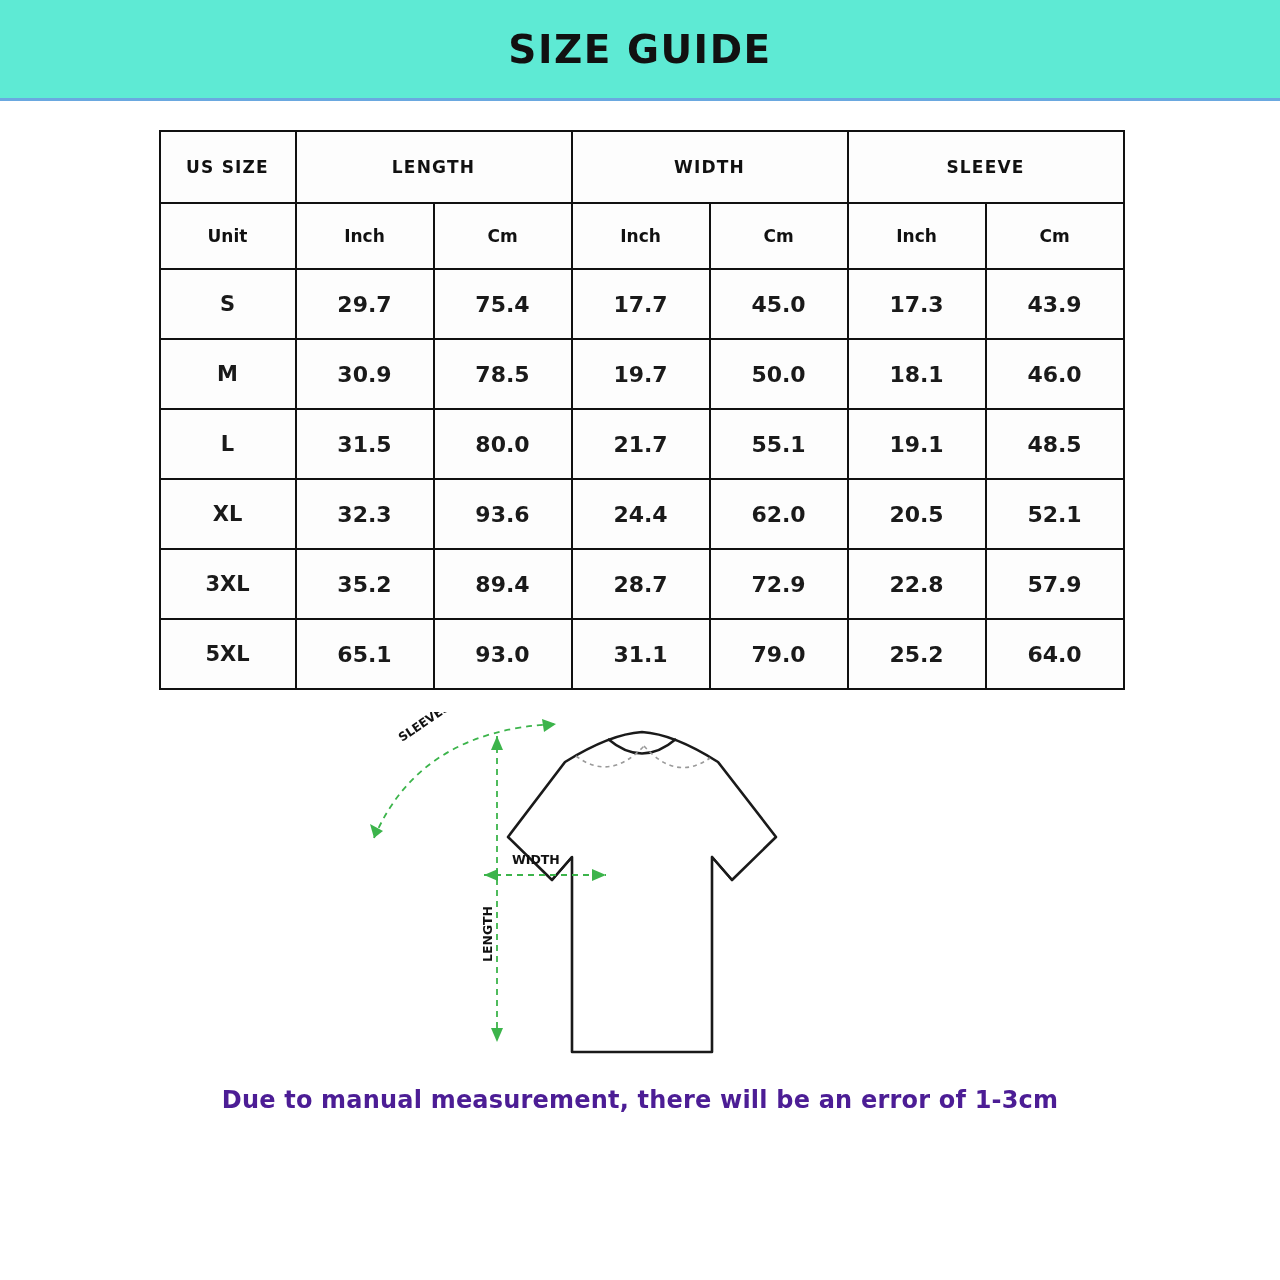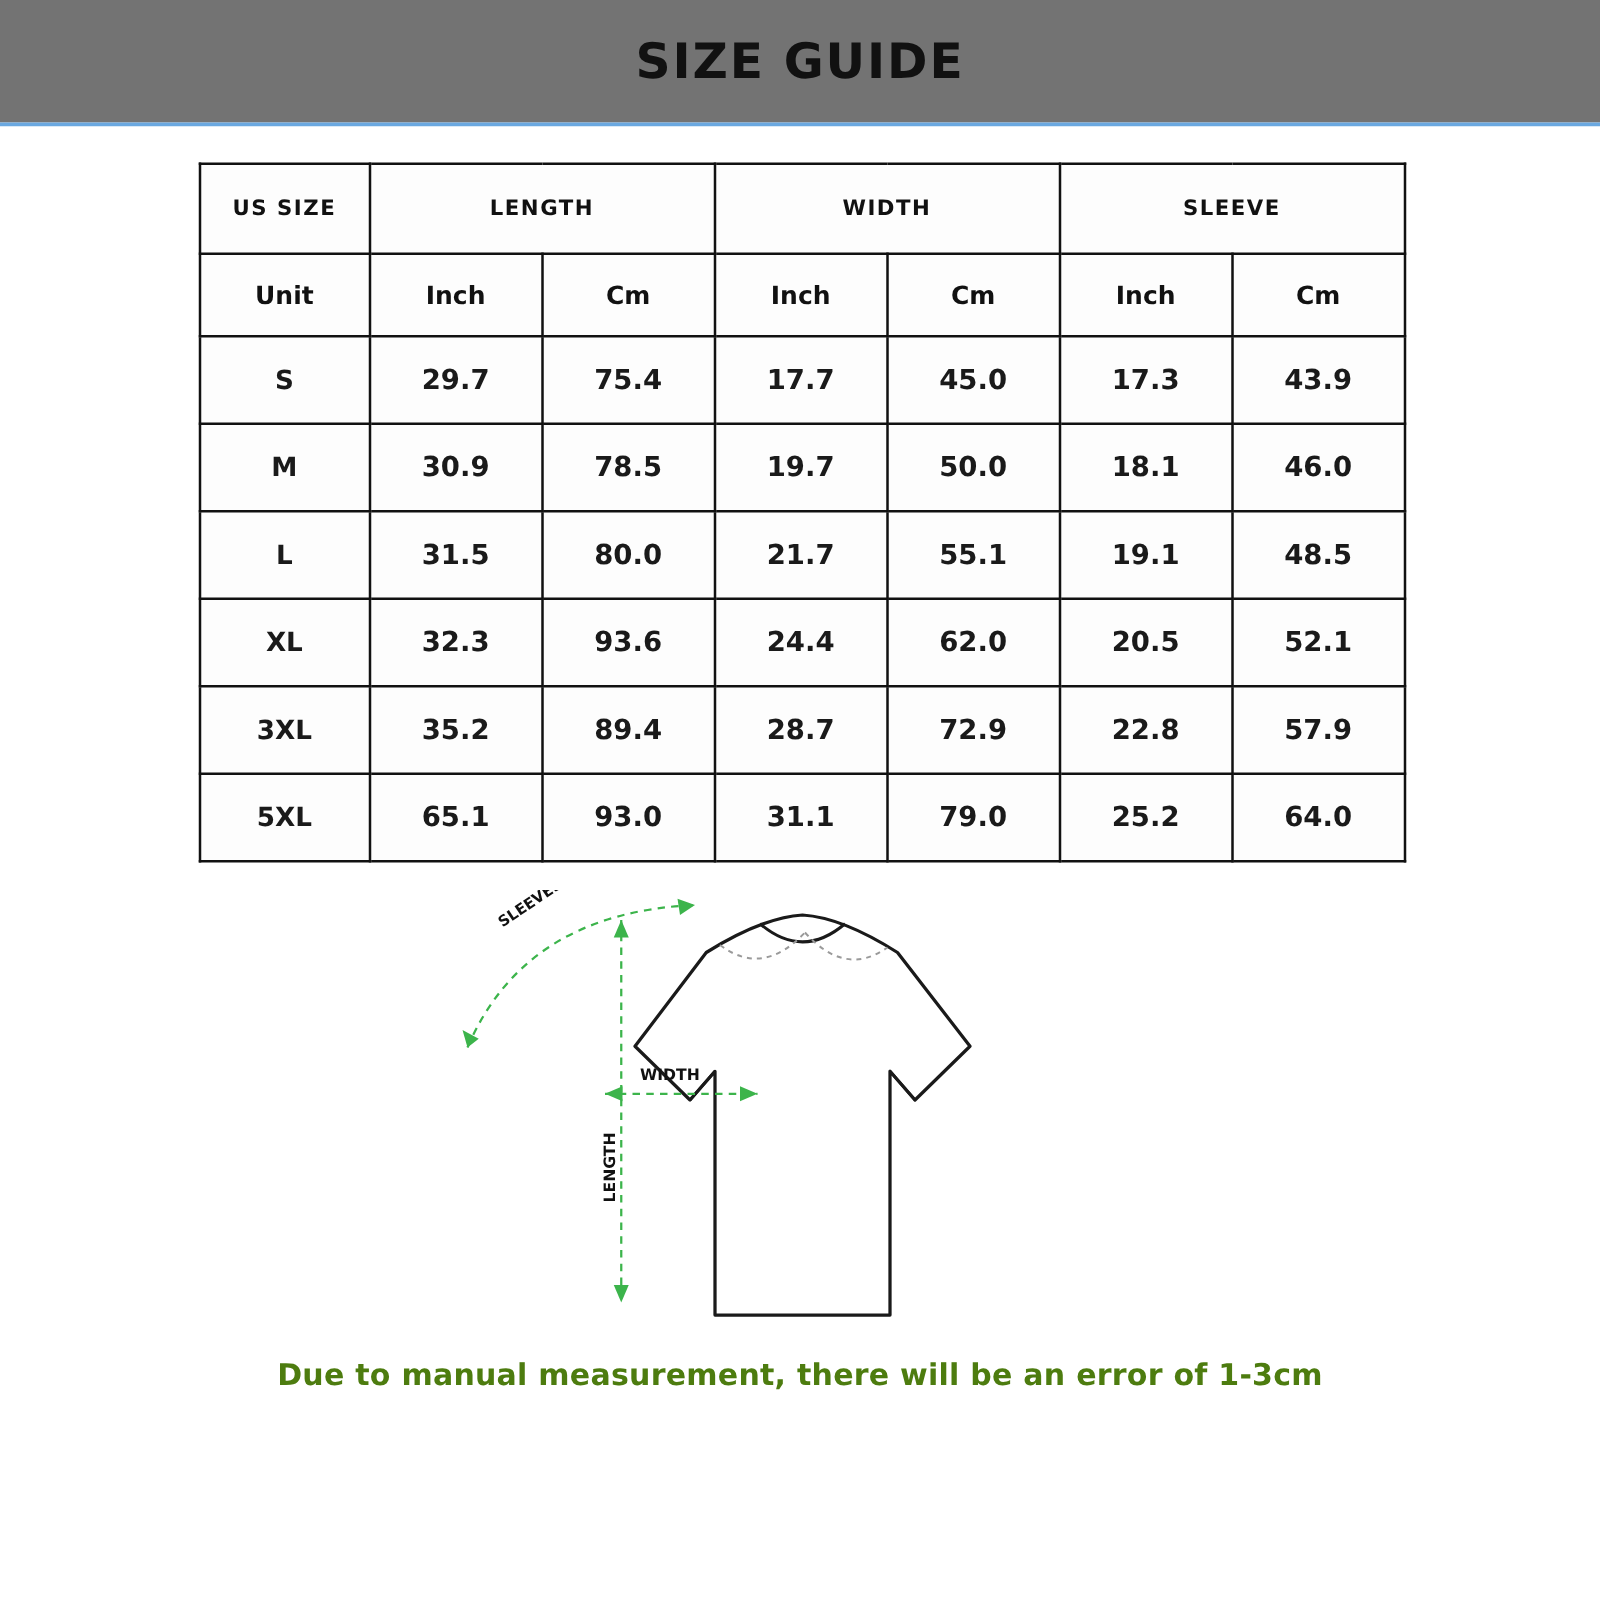"SIZE GUIDE" .header-band { background: #737373 -> #5eead4 }
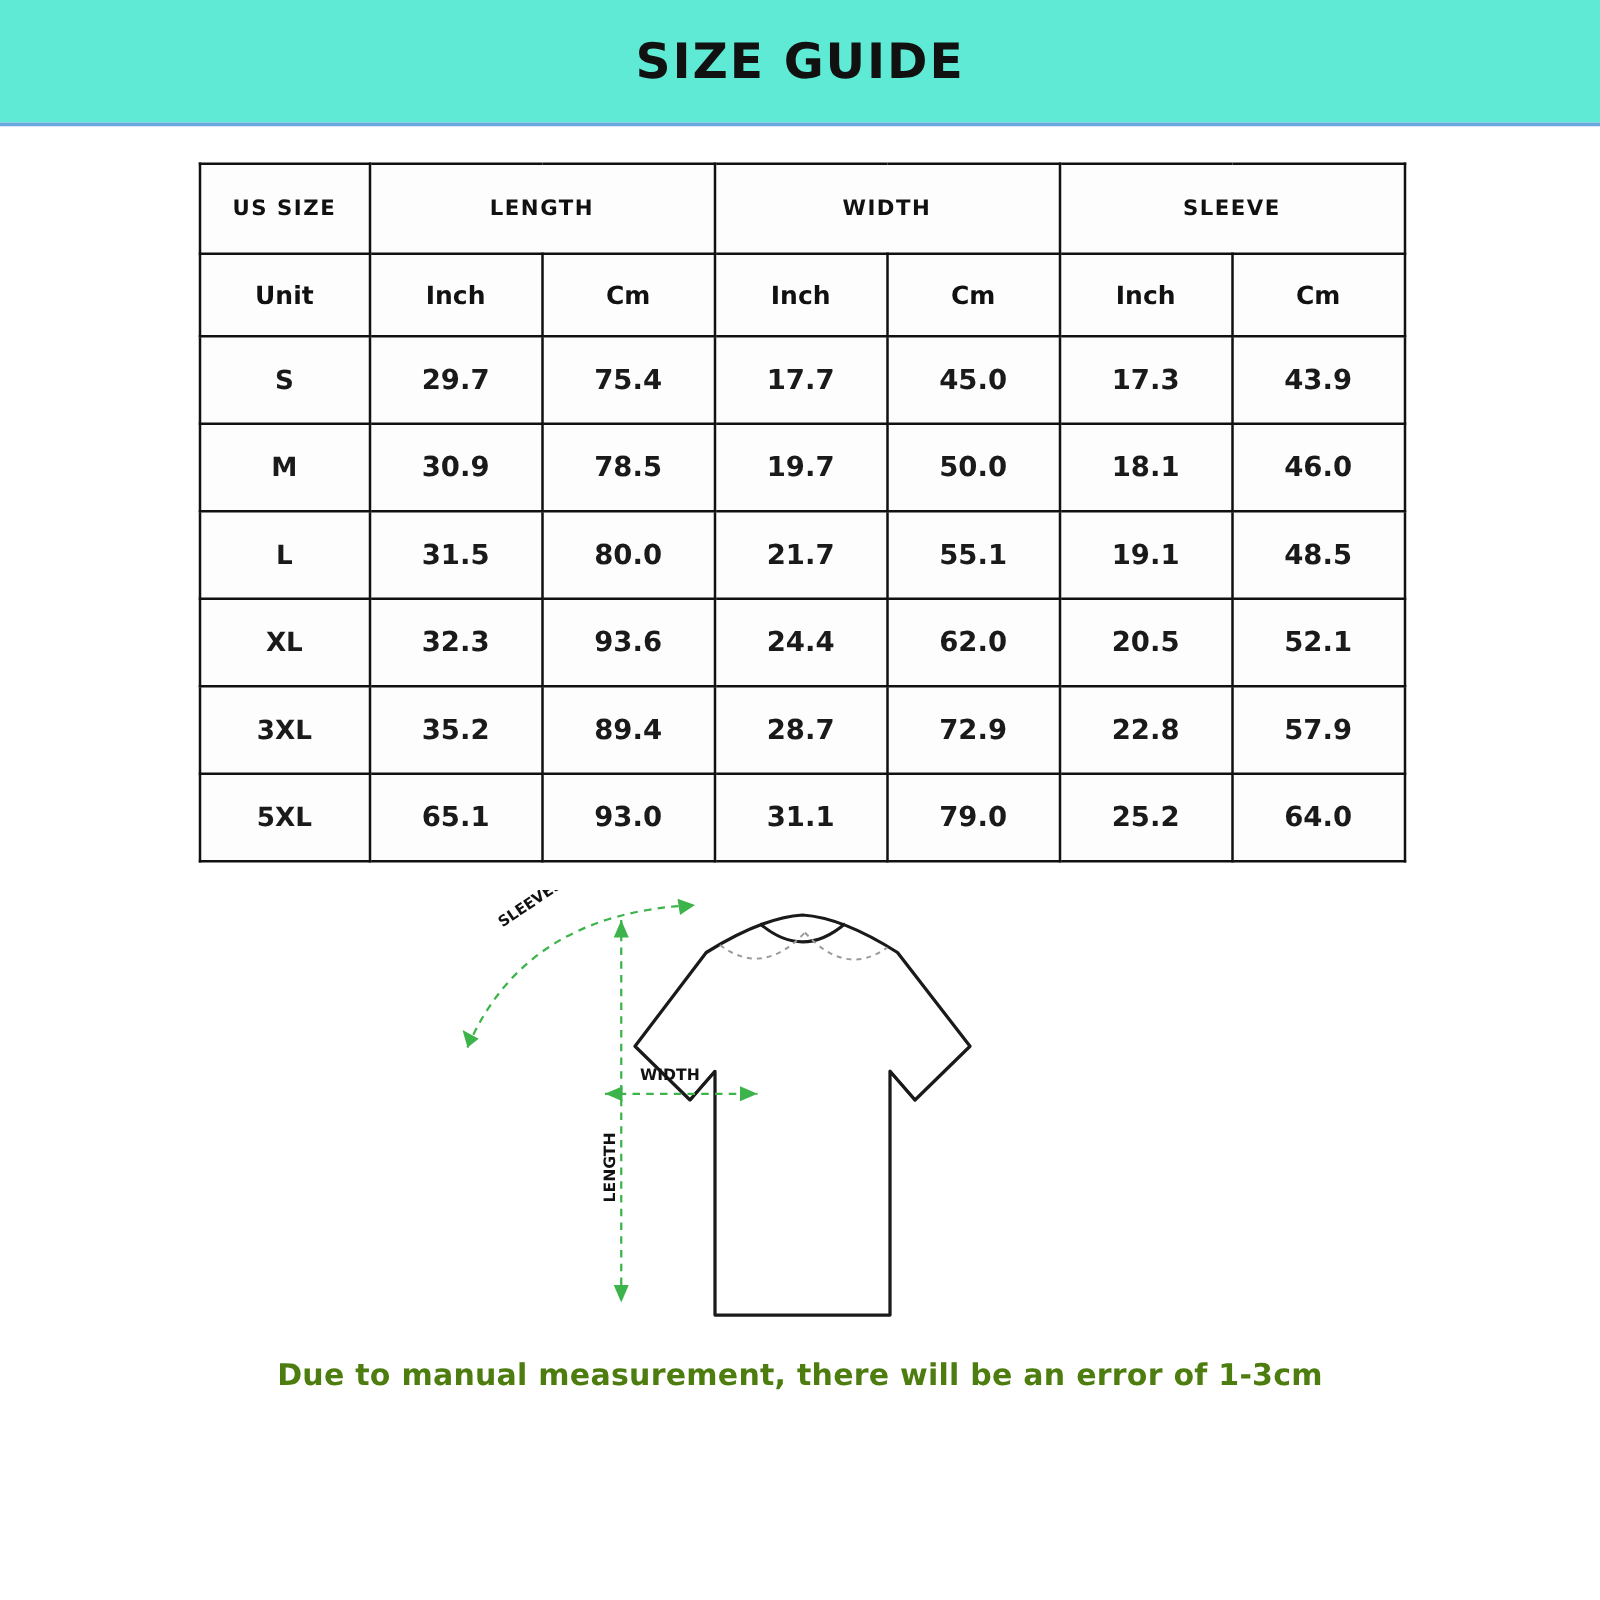"Unit" .unit-row td { font-size: 20px -> 17px }
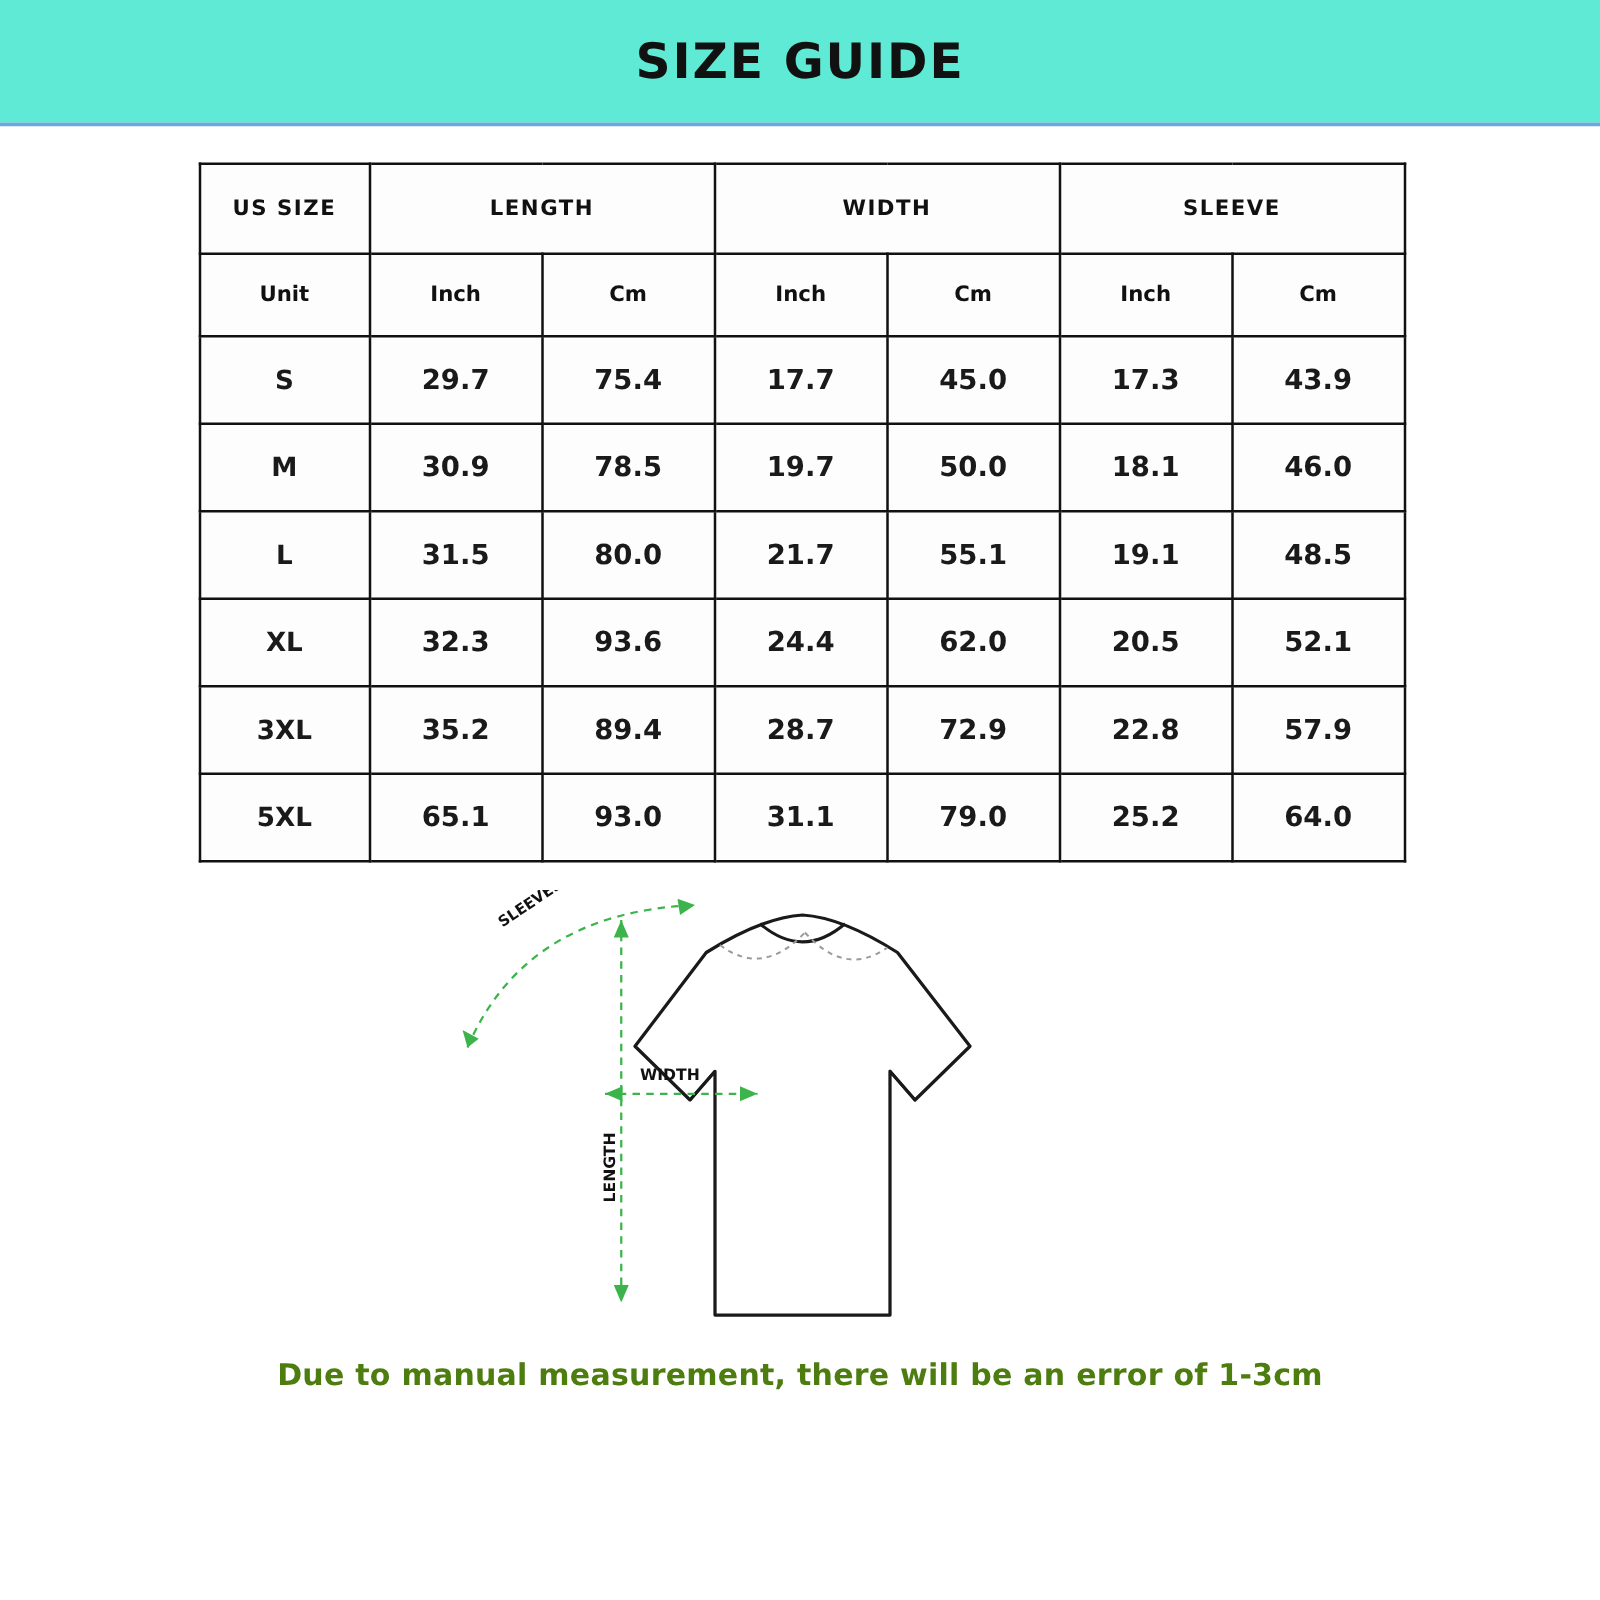"Due to manual measurement, there" .note { color: #4d7c0f -> #4c1d95 }
